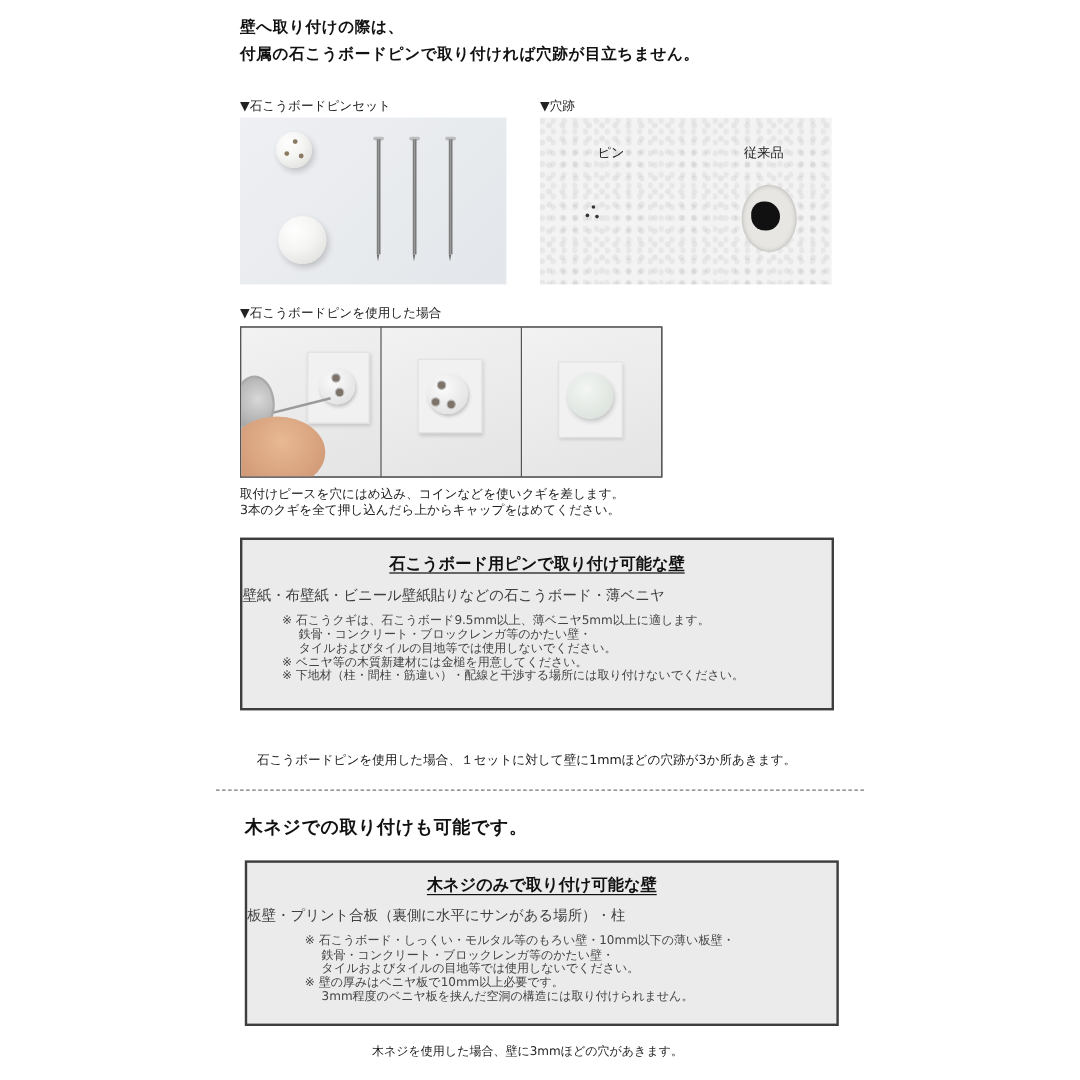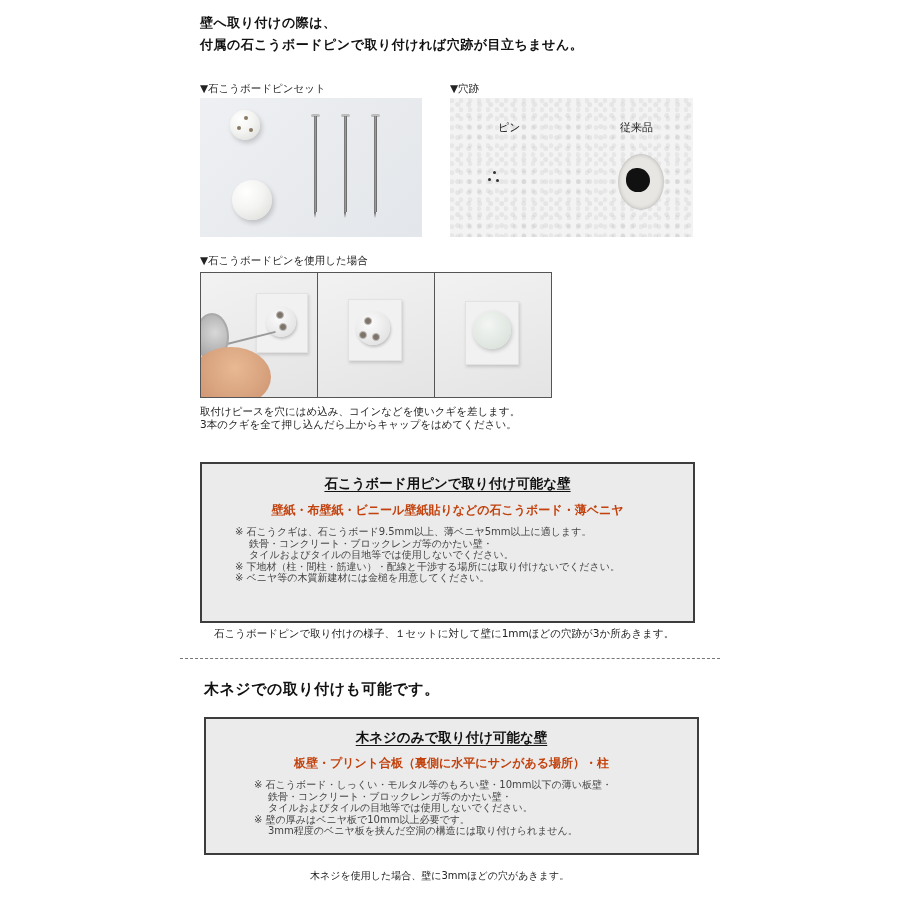"石こうボード用ピンで取り付け可能な壁" div.info-box { height: 161px -> 144px; margin-top: 14px -> none }
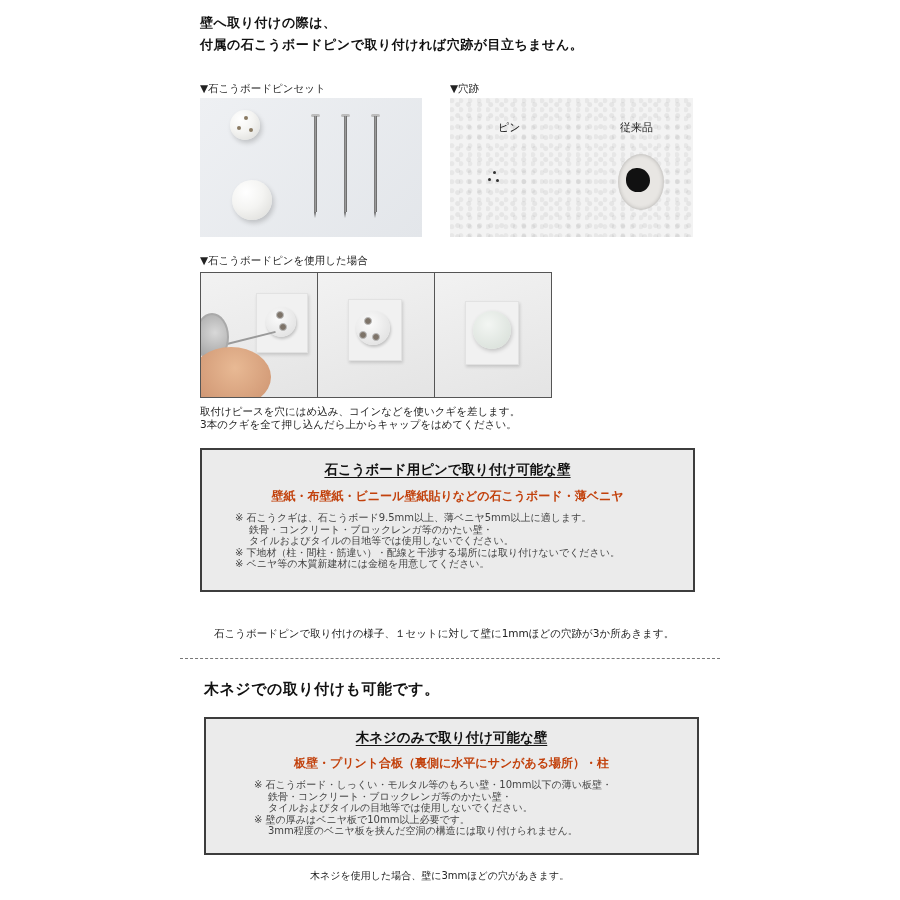"壁紙・布壁紙・ビニール壁紙貼りなどの石こうボード・薄ベニヤ" .box-subtitle { color: #c2410c -> #404040; font-weight: bold -> none; text-align: center -> left }
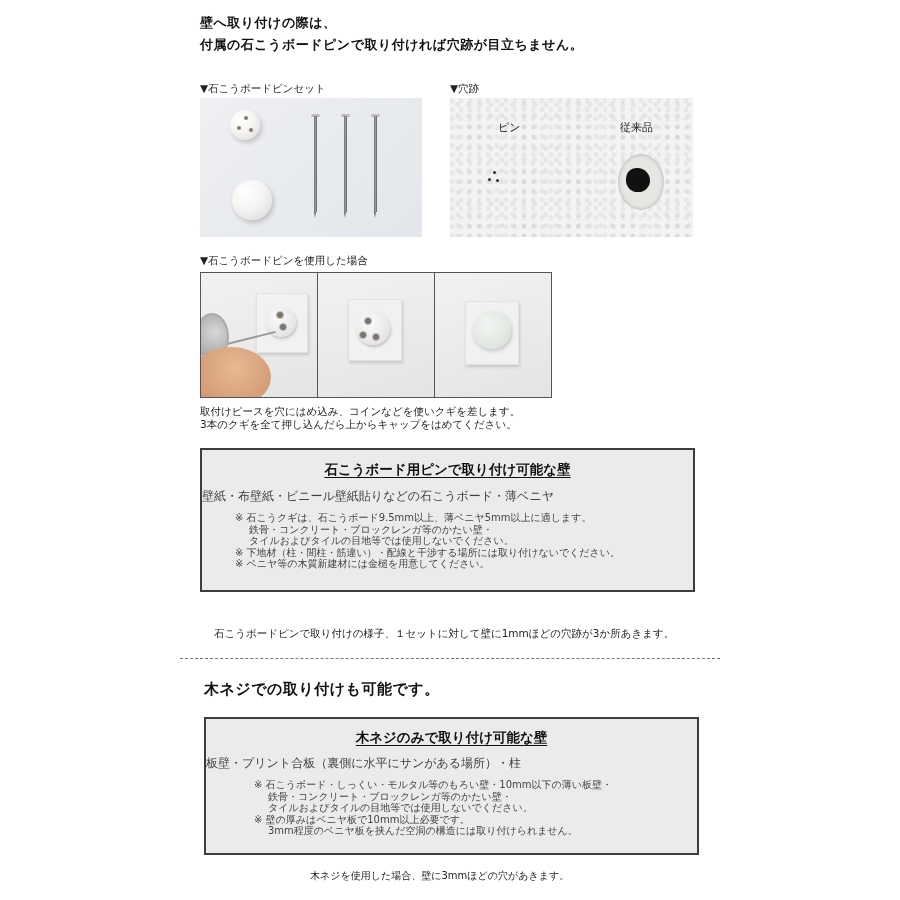"※ 下地材（柱・間柱・筋違い）・配線と干渉する場所には取り付けないでください。" div.note-line { order: before "※ ベニヤ等の木質新建材には金槌を用意してください。" -> after "※ ベニヤ等の木質新建材には金槌を用意してください。" }
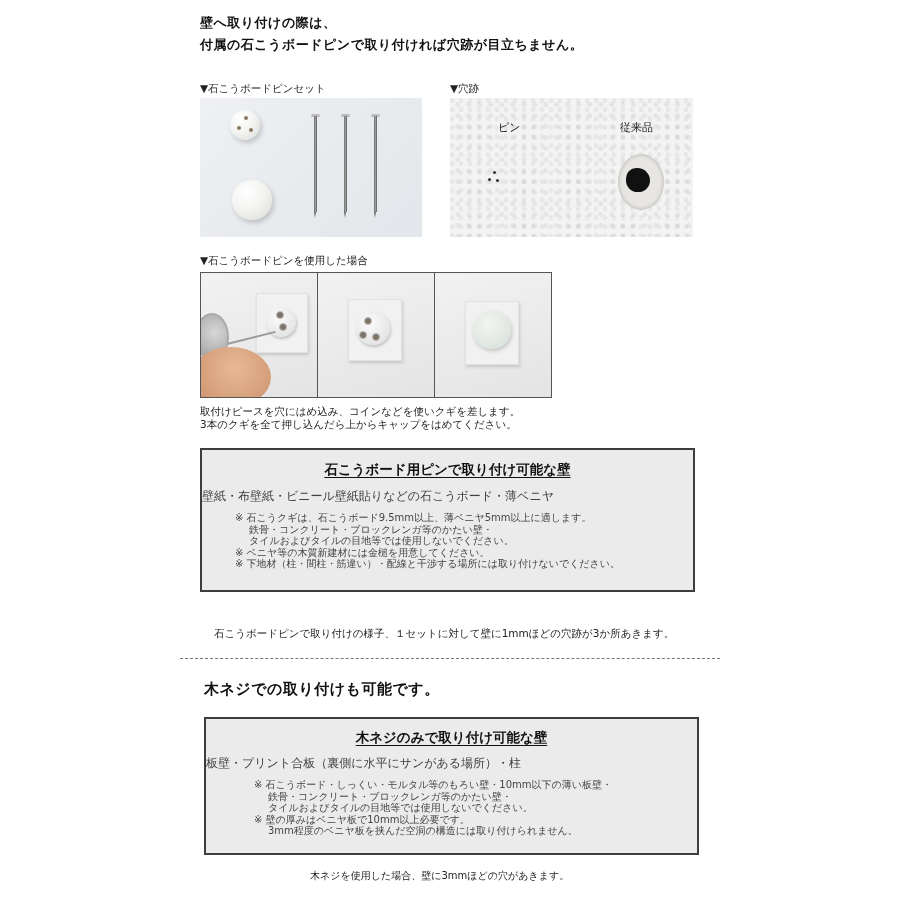"石こうボードピンで取り付けの様子、１セットに対して壁に1mmほどの穴跡が3か所あ" div.abs { text: で取り付けの様子 -> を使用した場合 }
